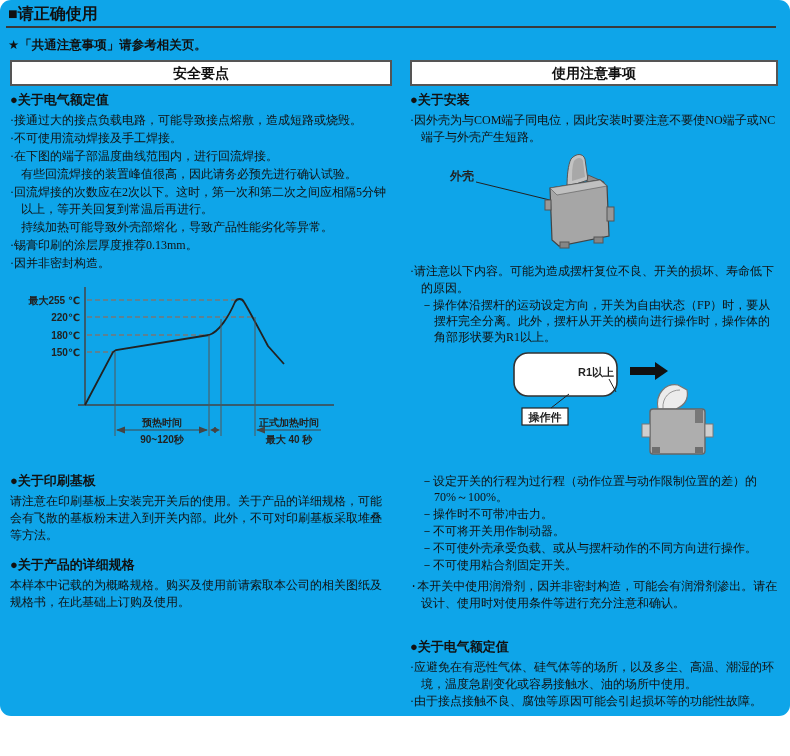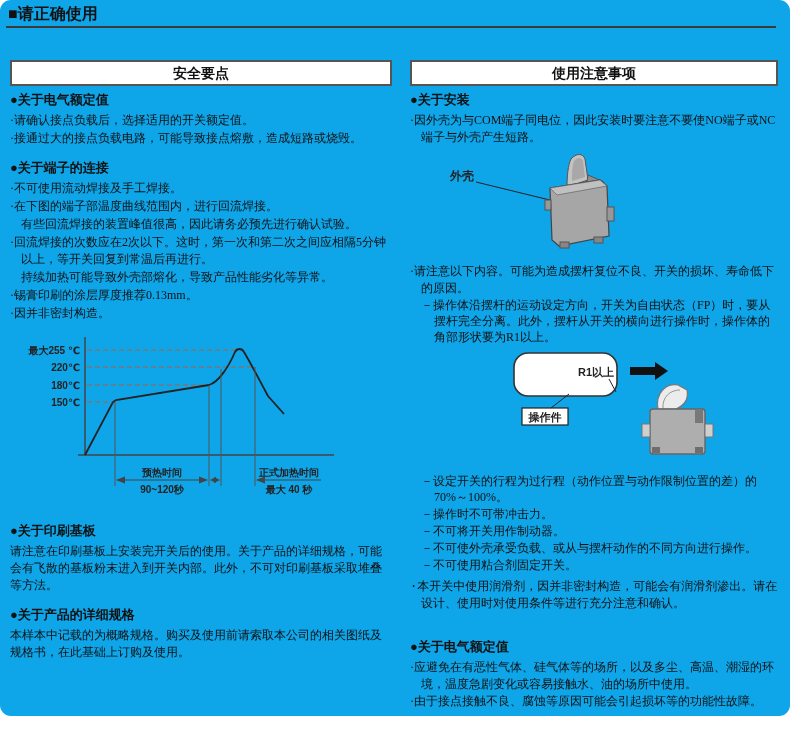"★「共通注意事项」请参考相关页。" div.ref-note { html: none -> <div>★「共通注意事项」请参考相关页。</div> }
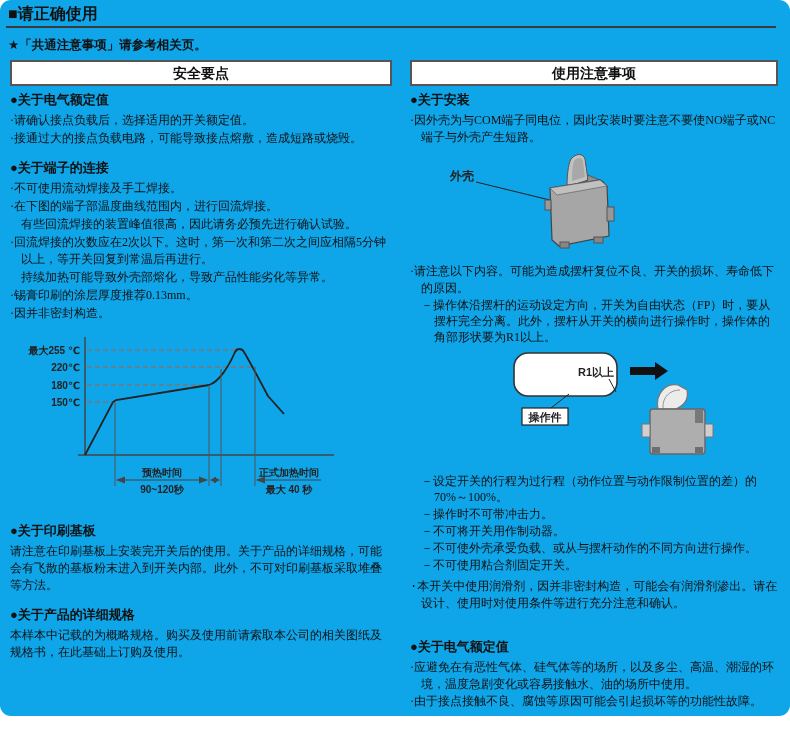"·请确认接点负载后，选择适用的开关额定值。" div.b { html: <div>·请确认接点负载后，选择适用的开关额定值。</div> -> none }
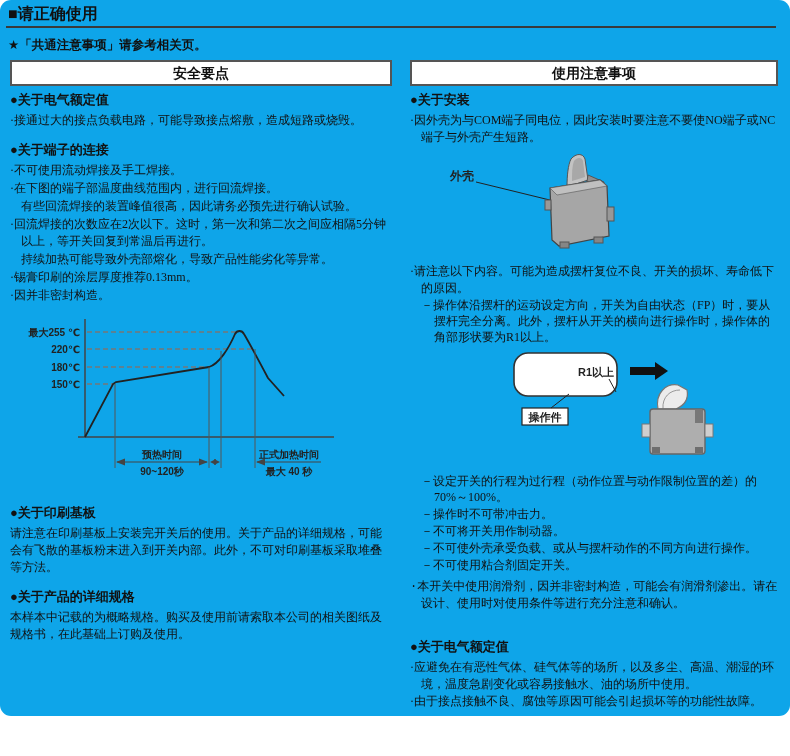"●关于端子的连接" div.sec-h { html: <div>●关于端子的连接</div> -> none }
